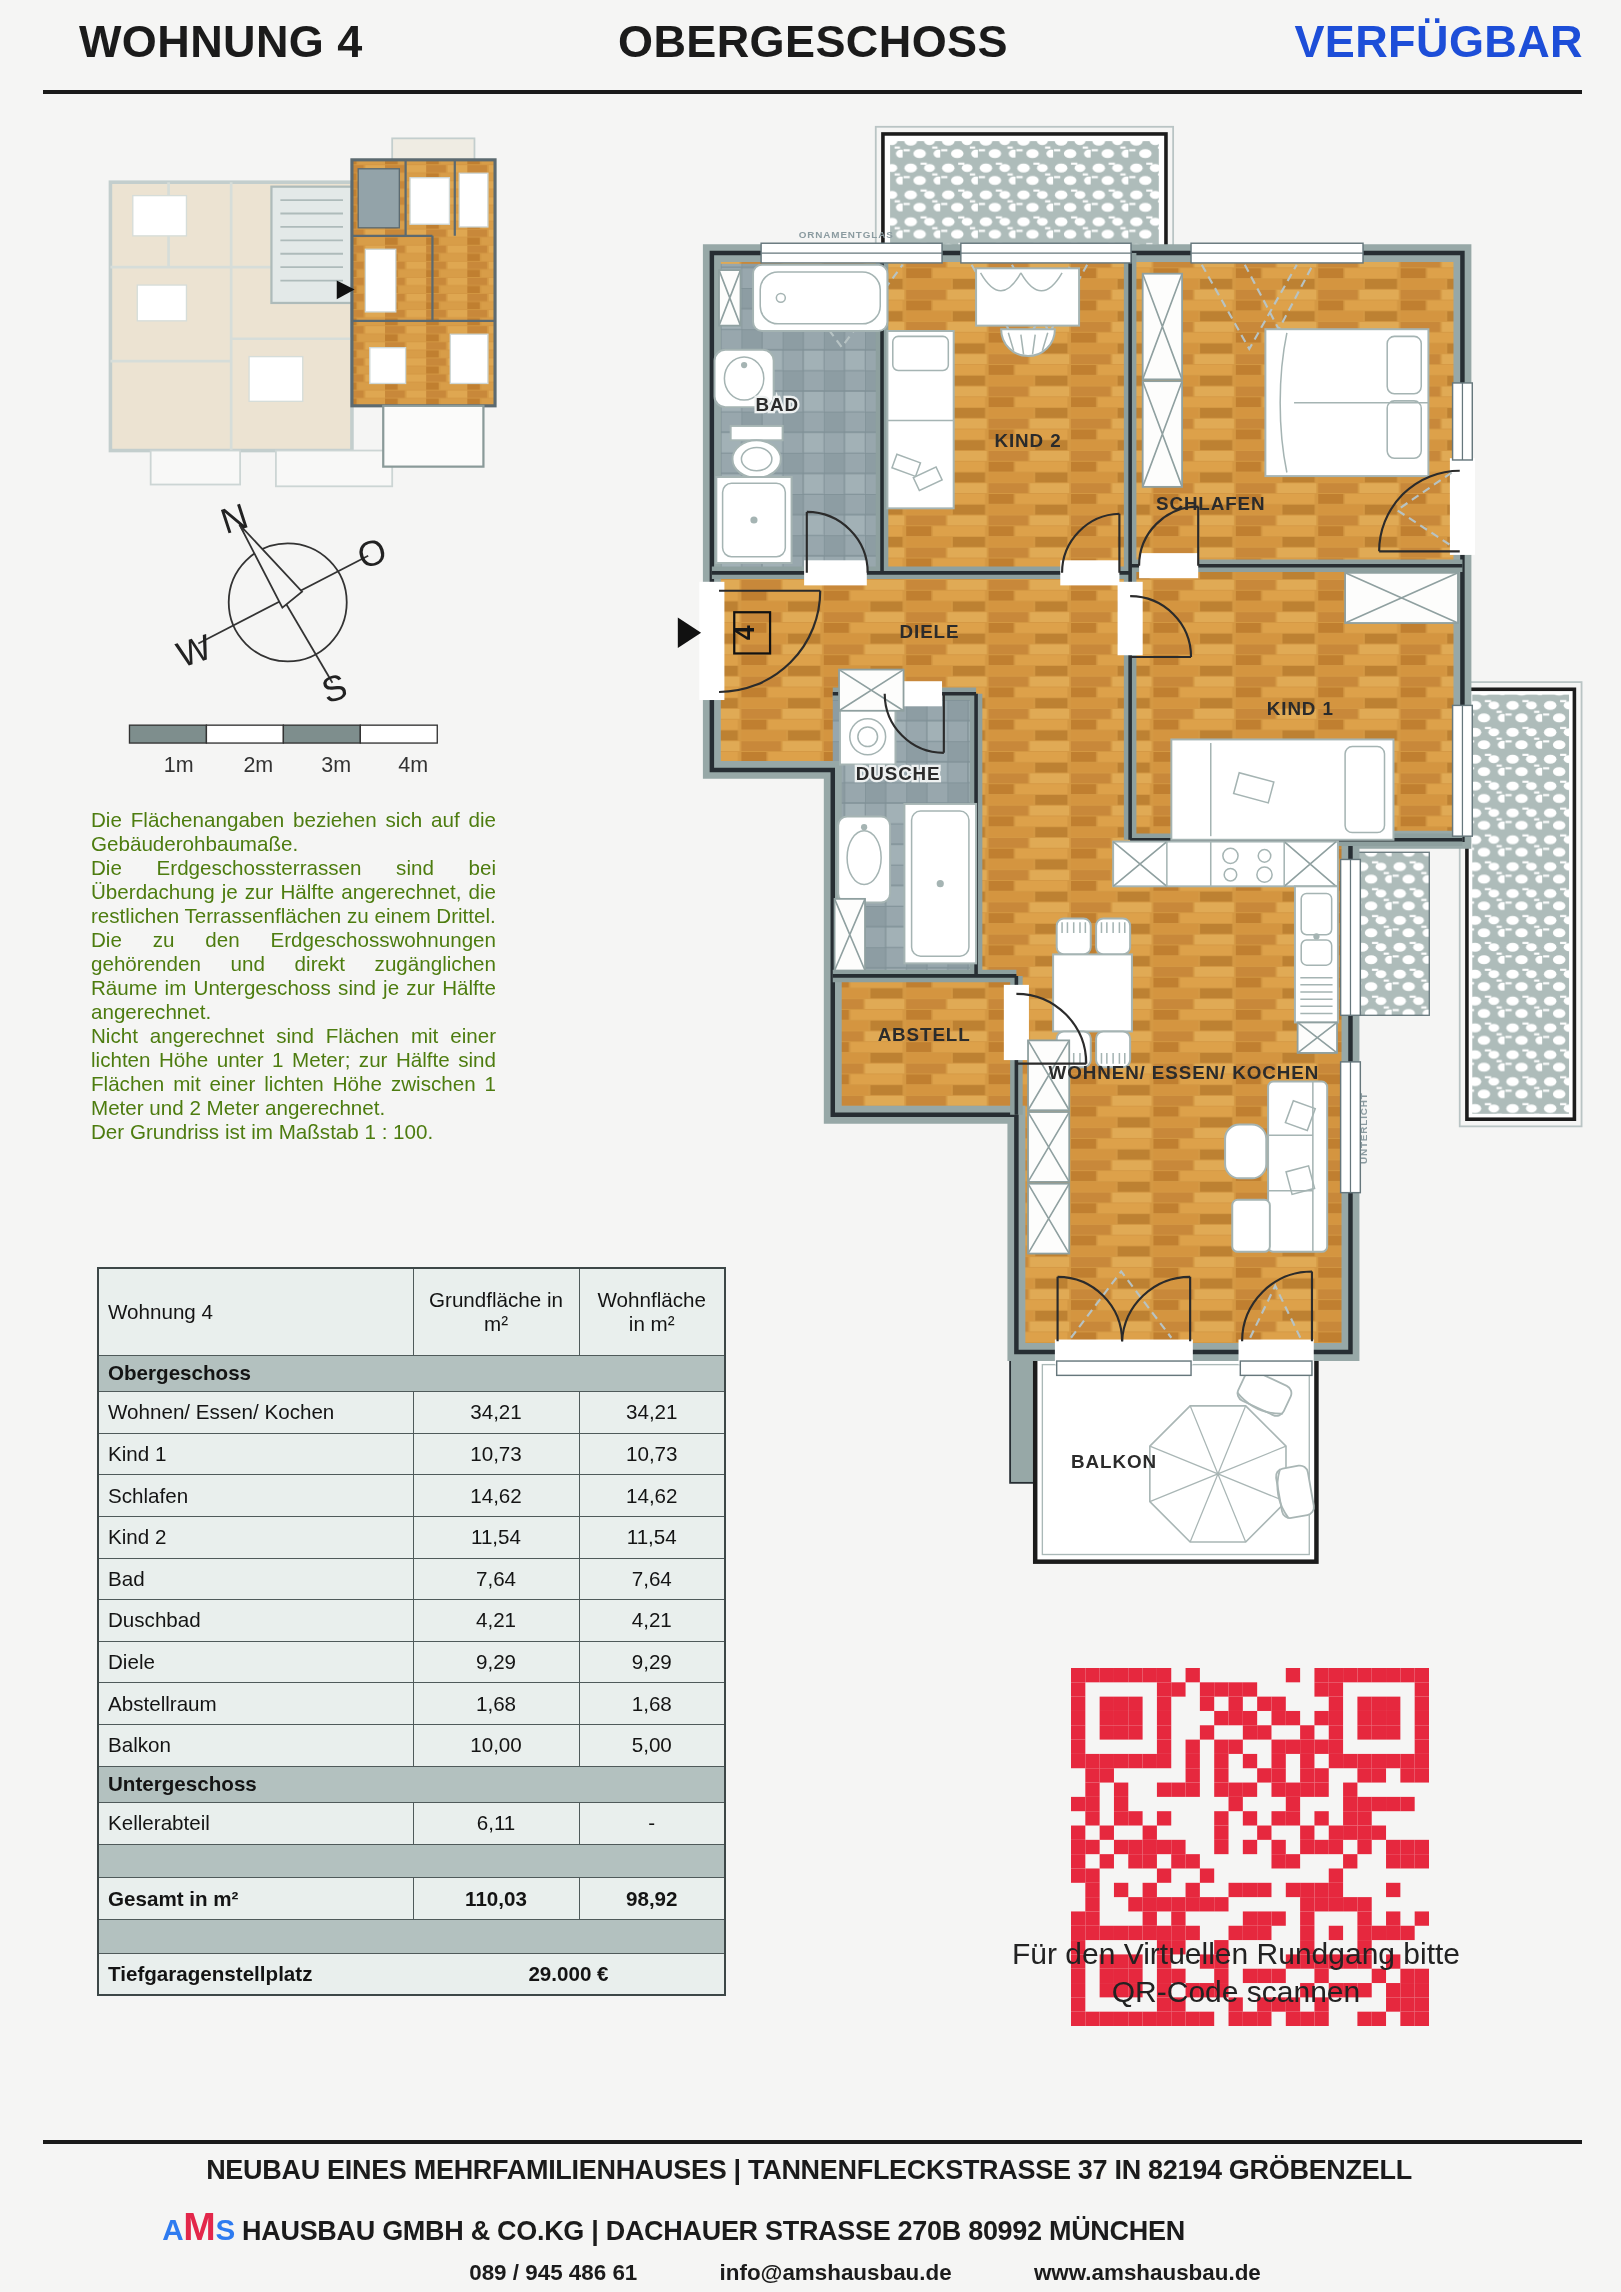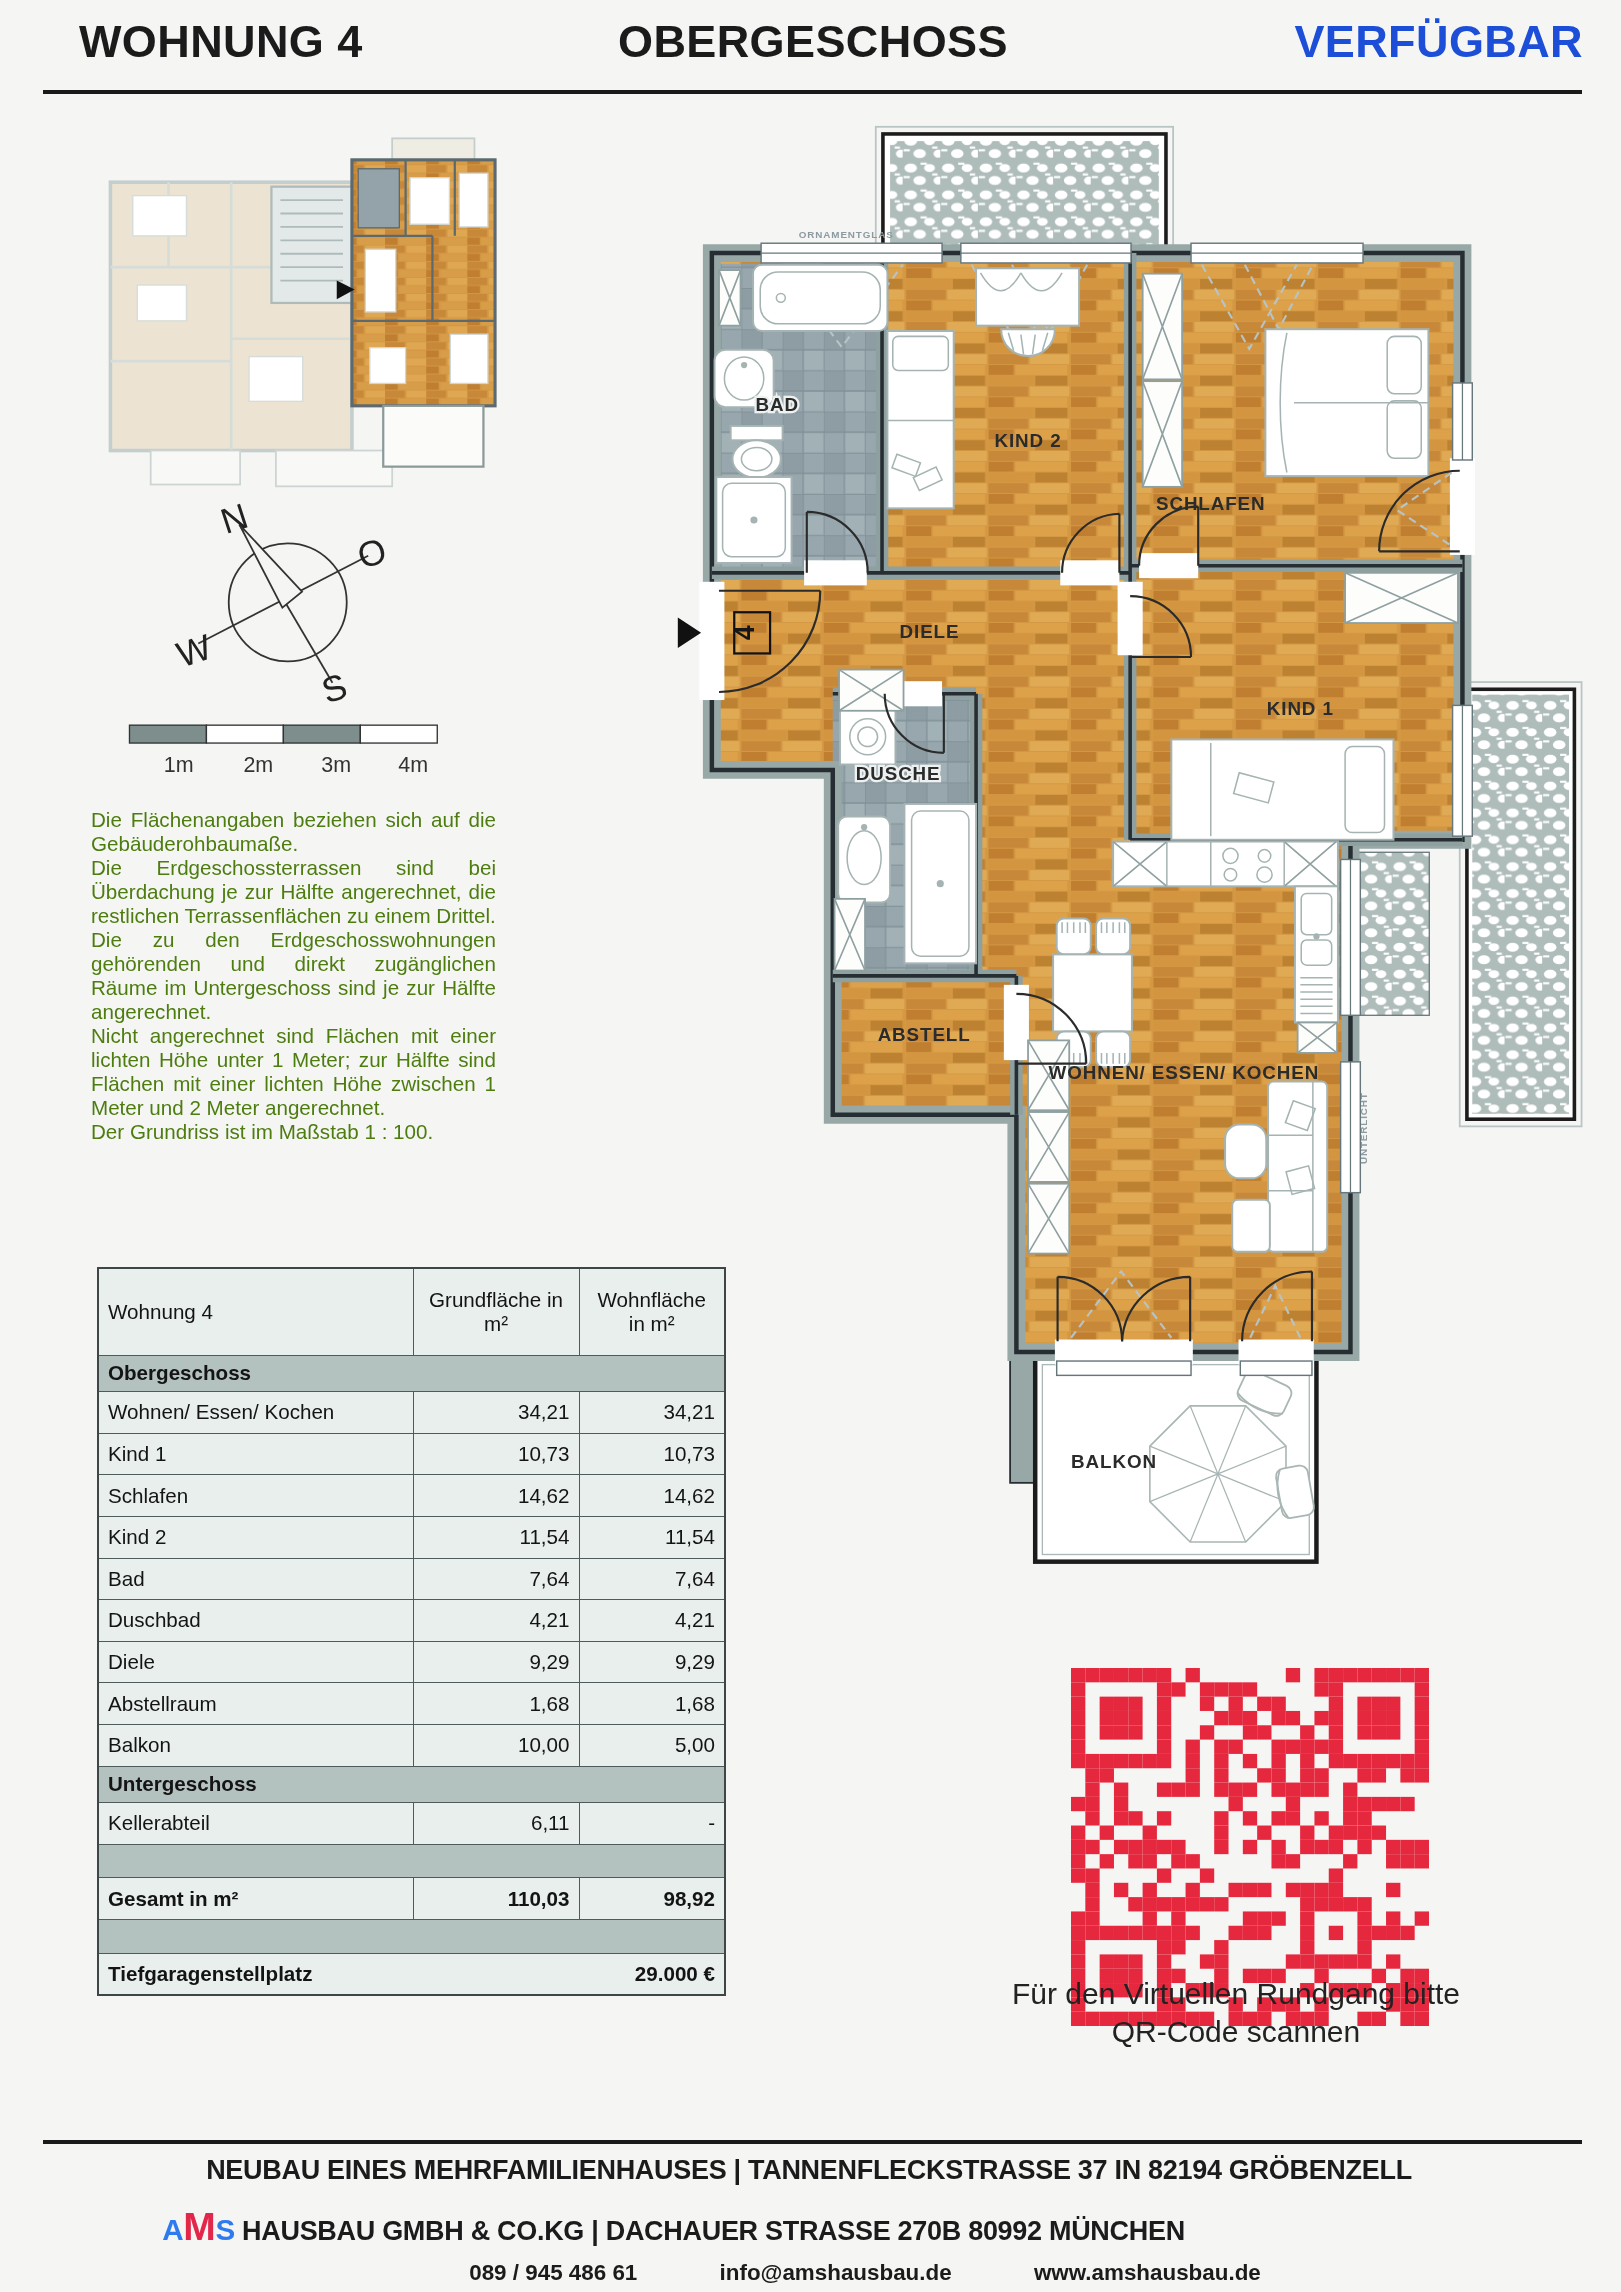"34,21" table.areas td.num { text-align: right -> center }
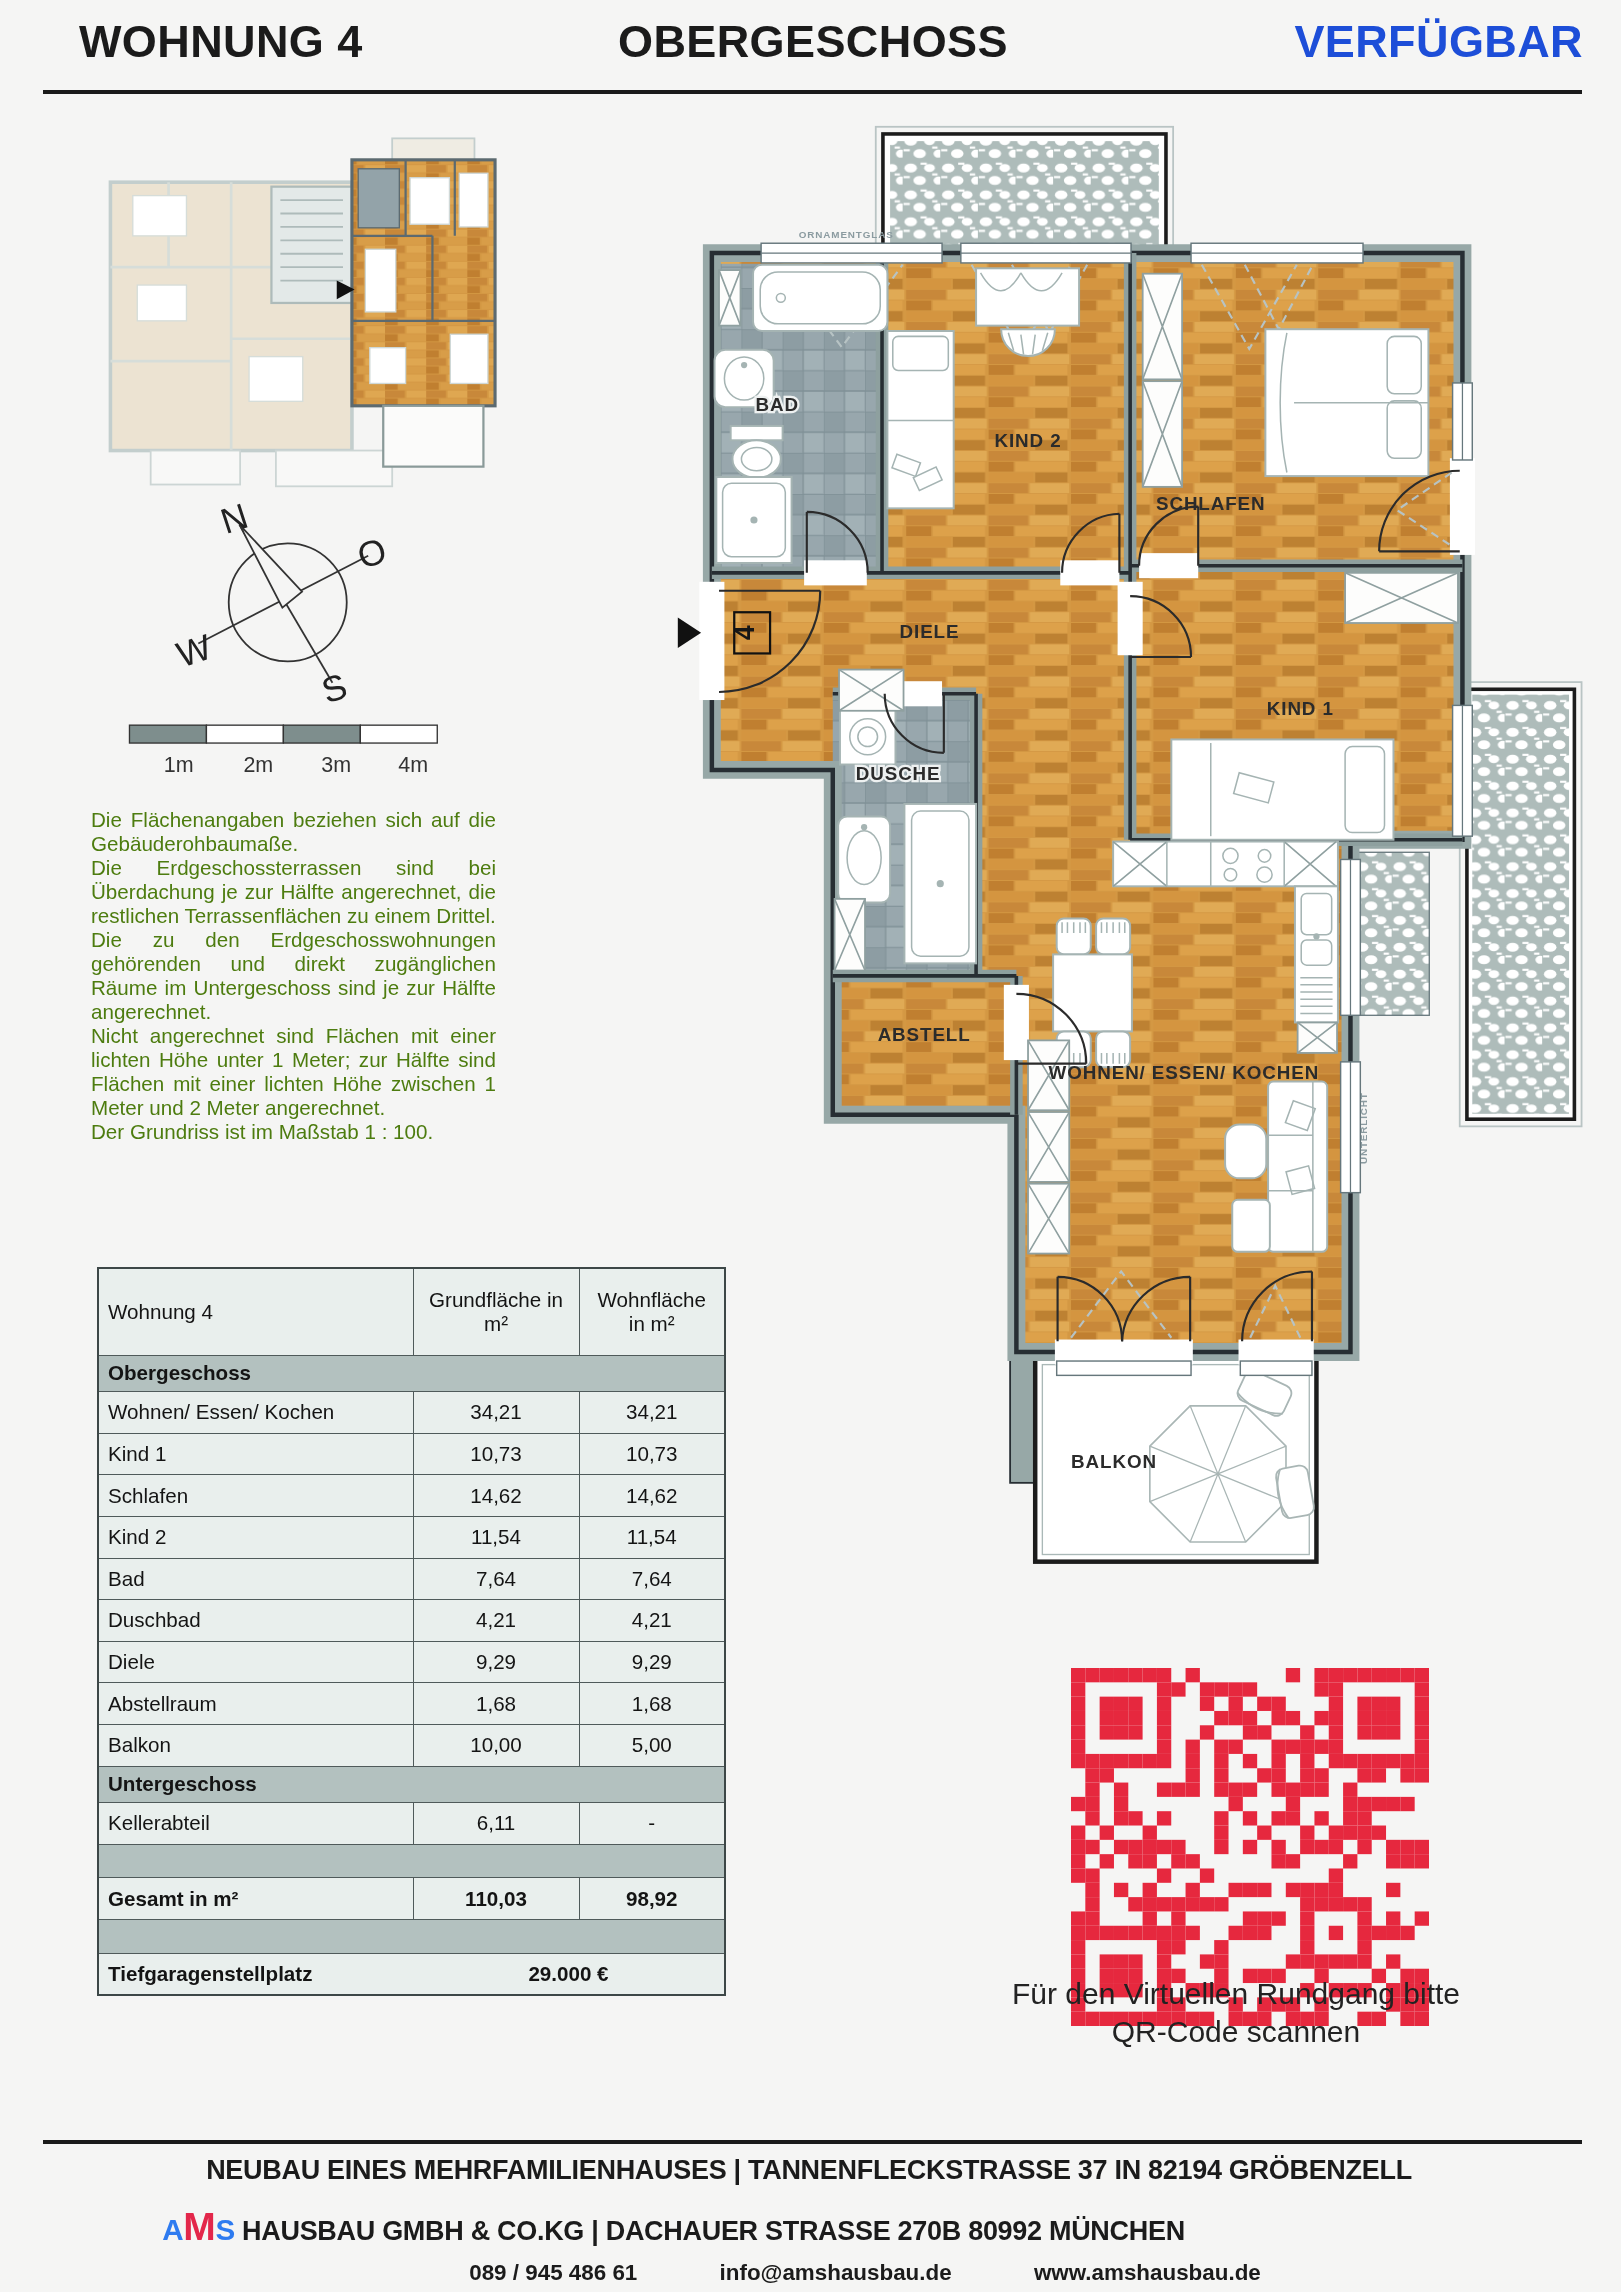"Für den Virtuellen Rundgang bitte" .qr-caption { top: 1975px -> 1935px }
